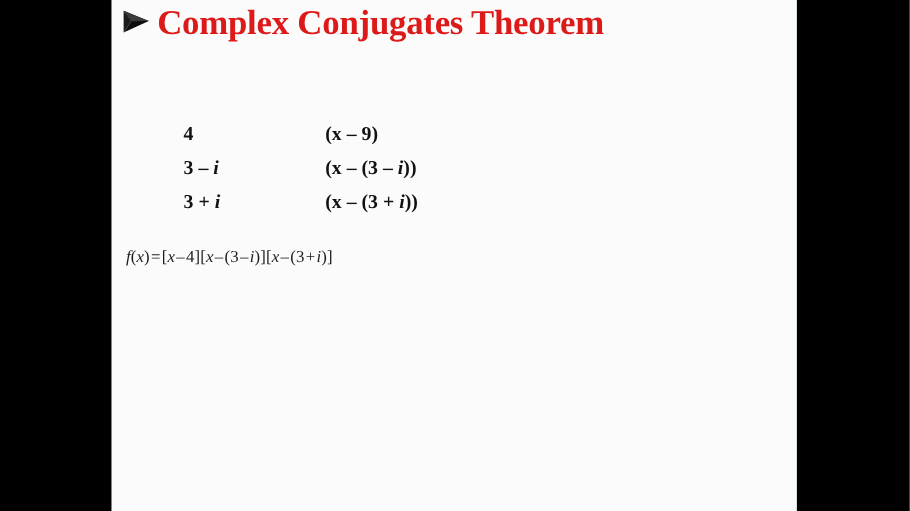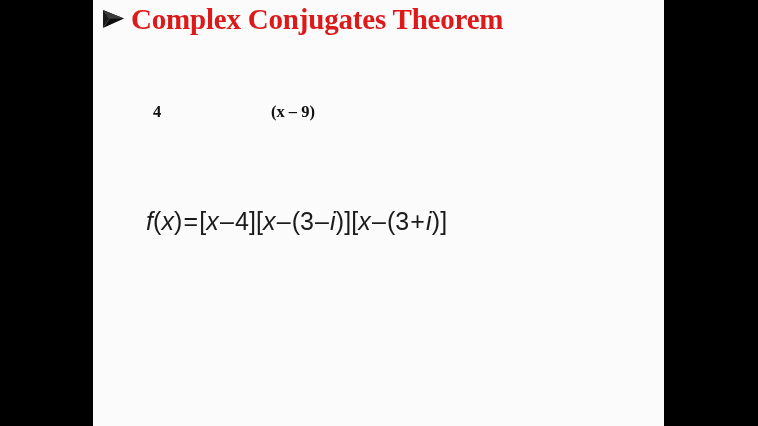"3 – i" tr { html: none -> <tr> <td><span>3 – </span><span>i</span></td> <td><span>(x – (3 – </span><span>i</span><span>))</span></td> </tr> }
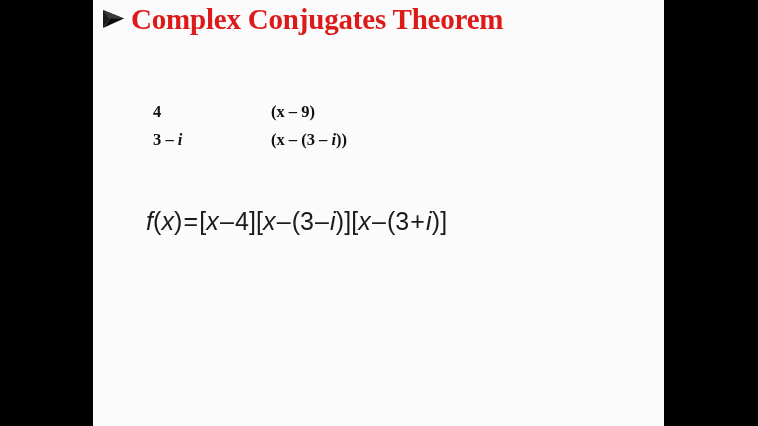"3 + i" tr { html: none -> <tr> <td><span>3 + </span><span>i</span></td> <td><span>(x – (3 + </span><span>i</span><span>))</span></td> </tr> }
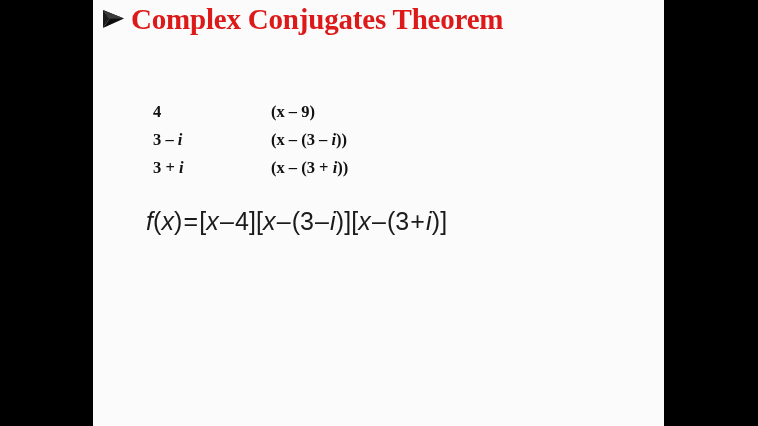"f(x)=[x–4][x–(3–i)][x–(3+i)]" .equation { font-family: Liberation Sans, sans-serif -> Liberation Serif, serif; font-size: 25px -> 14px; margin-left: 41px -> none }
